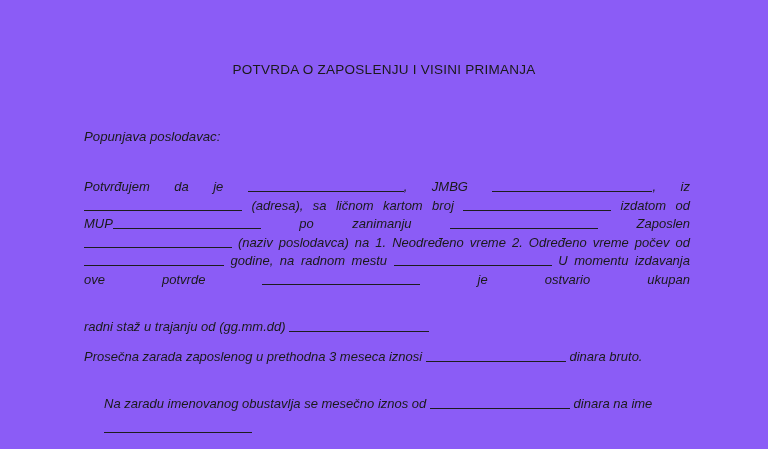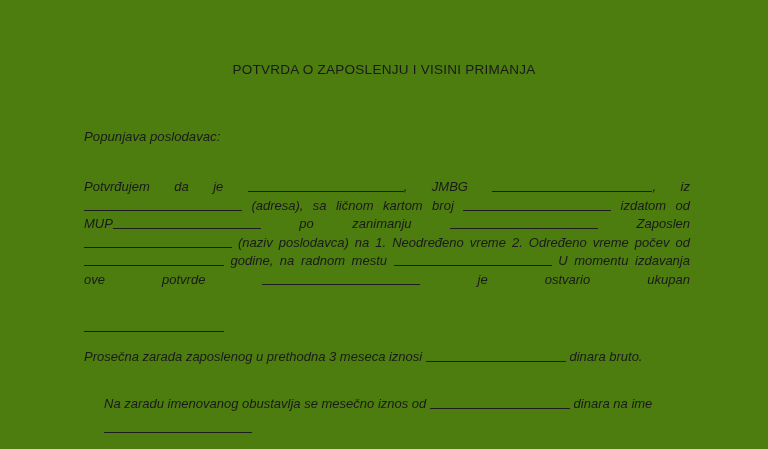"POTVRDA O ZAPOSLENJU I VISINI" .page { background: #4d7c0f -> #8b5cf6 }
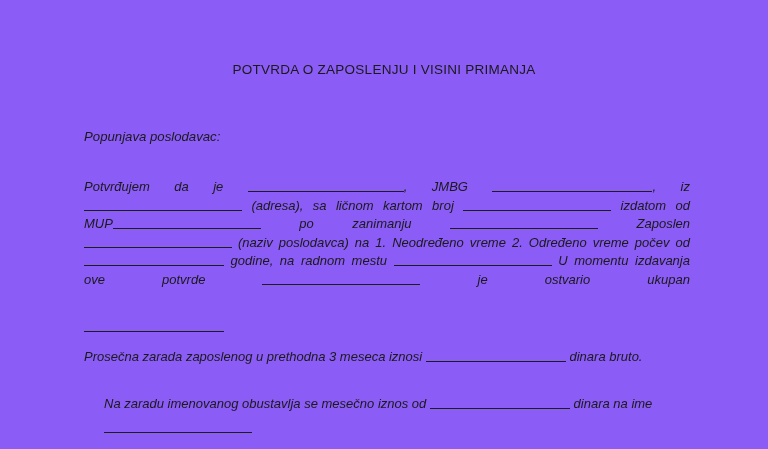"radni staž u trajanju od" span { html: none -> <span>radni staž u trajanju od (gg.mm.dd)</span> }
